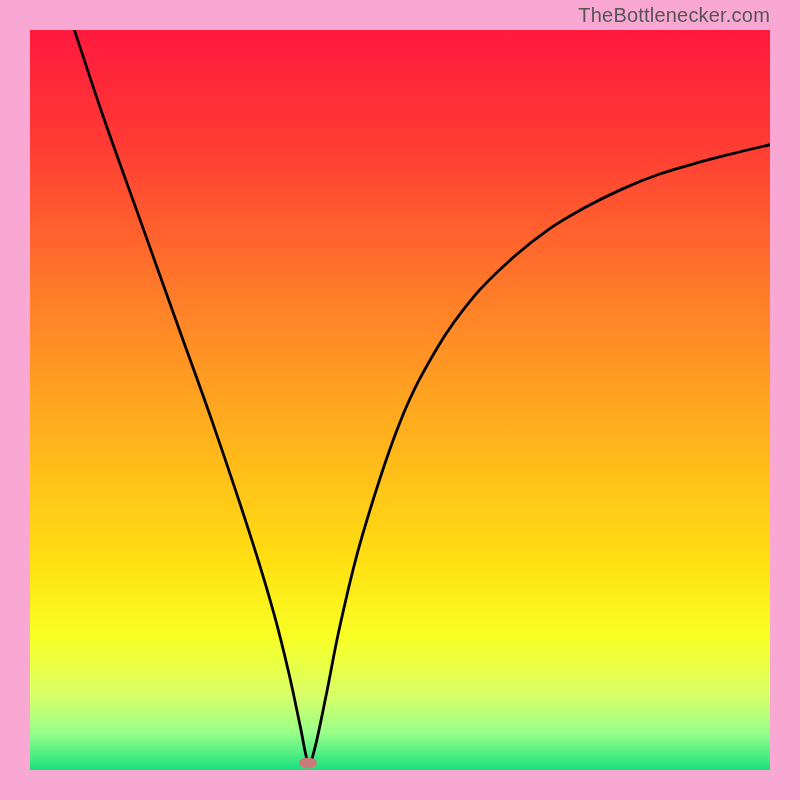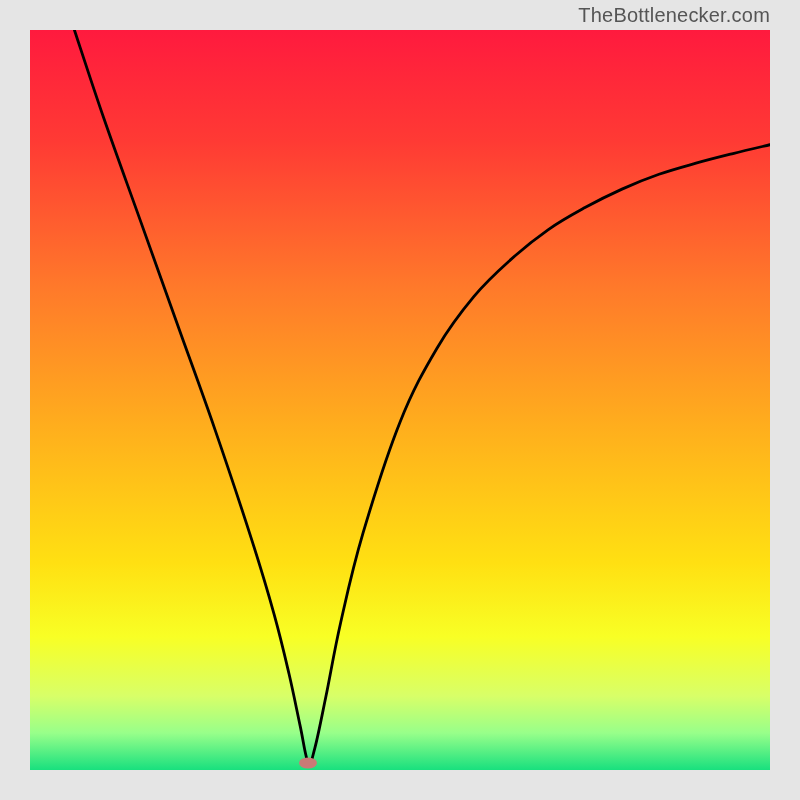"TheBottlenecker.com" .frame { background: #e5e5e5 -> #f9a8d4 }
